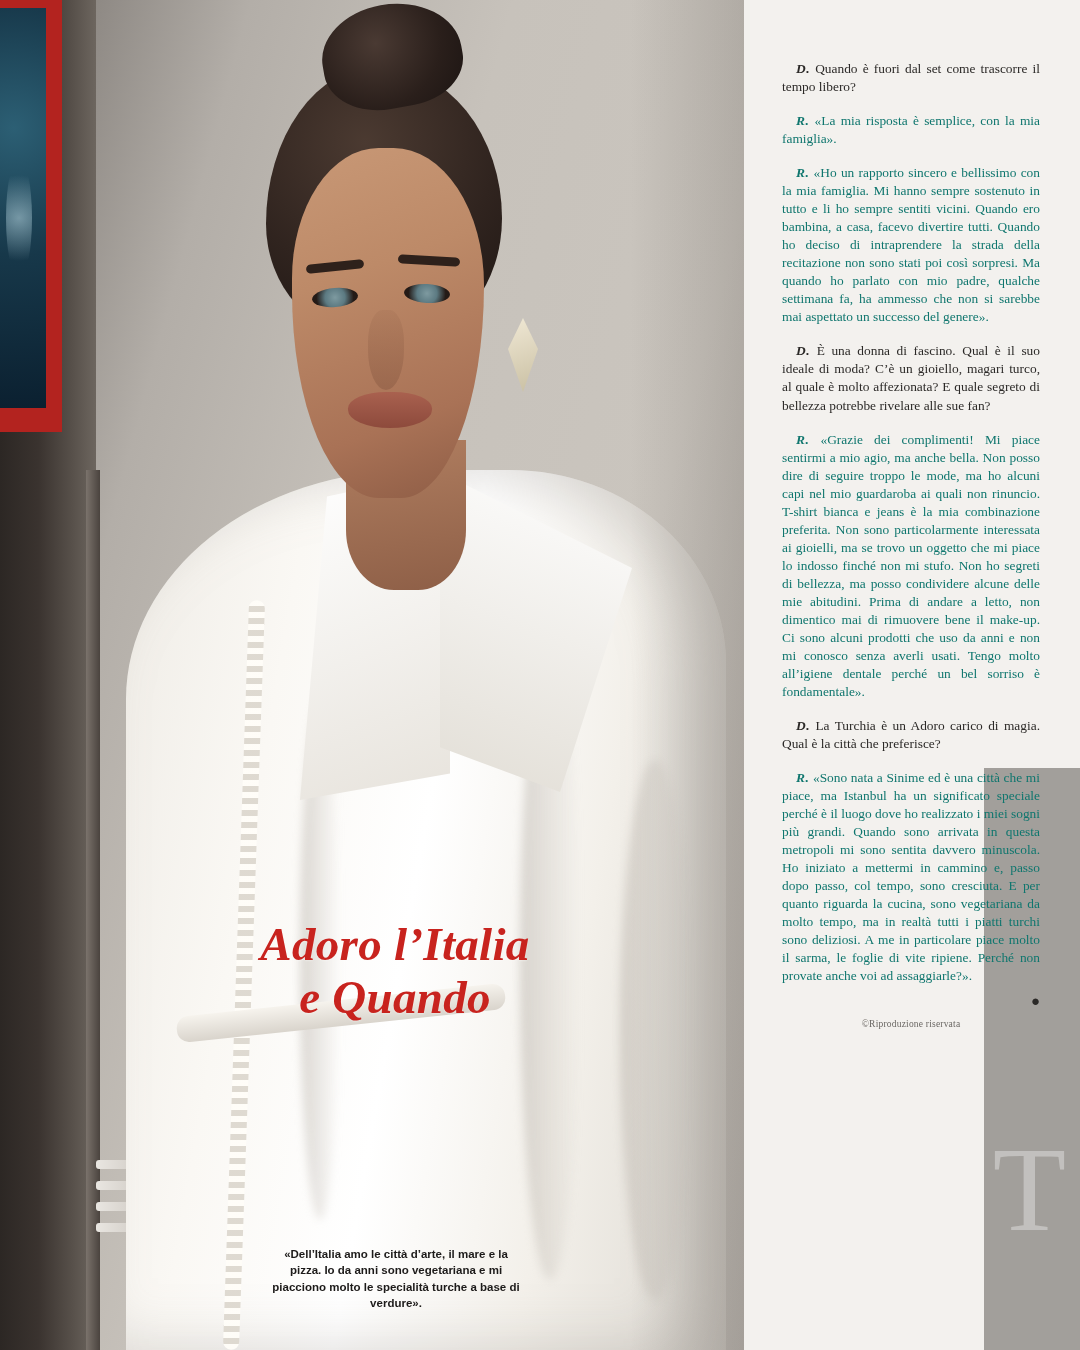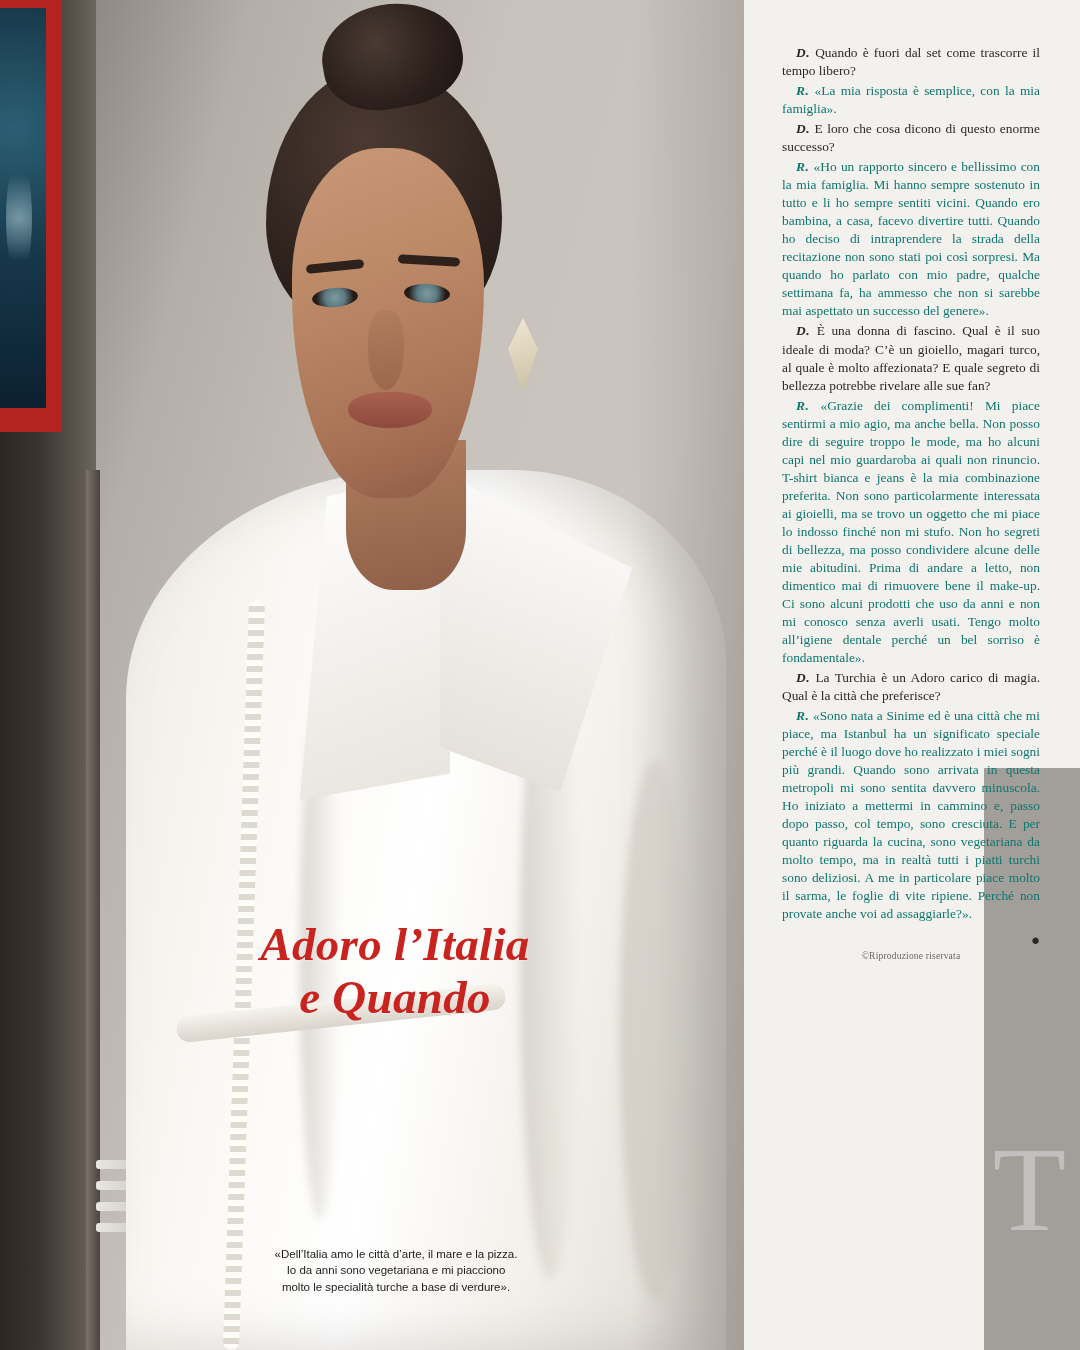"D. Quando è fuori dal" .qa { margin: 0 0 2px 0 -> 16px 0 2px 0 }
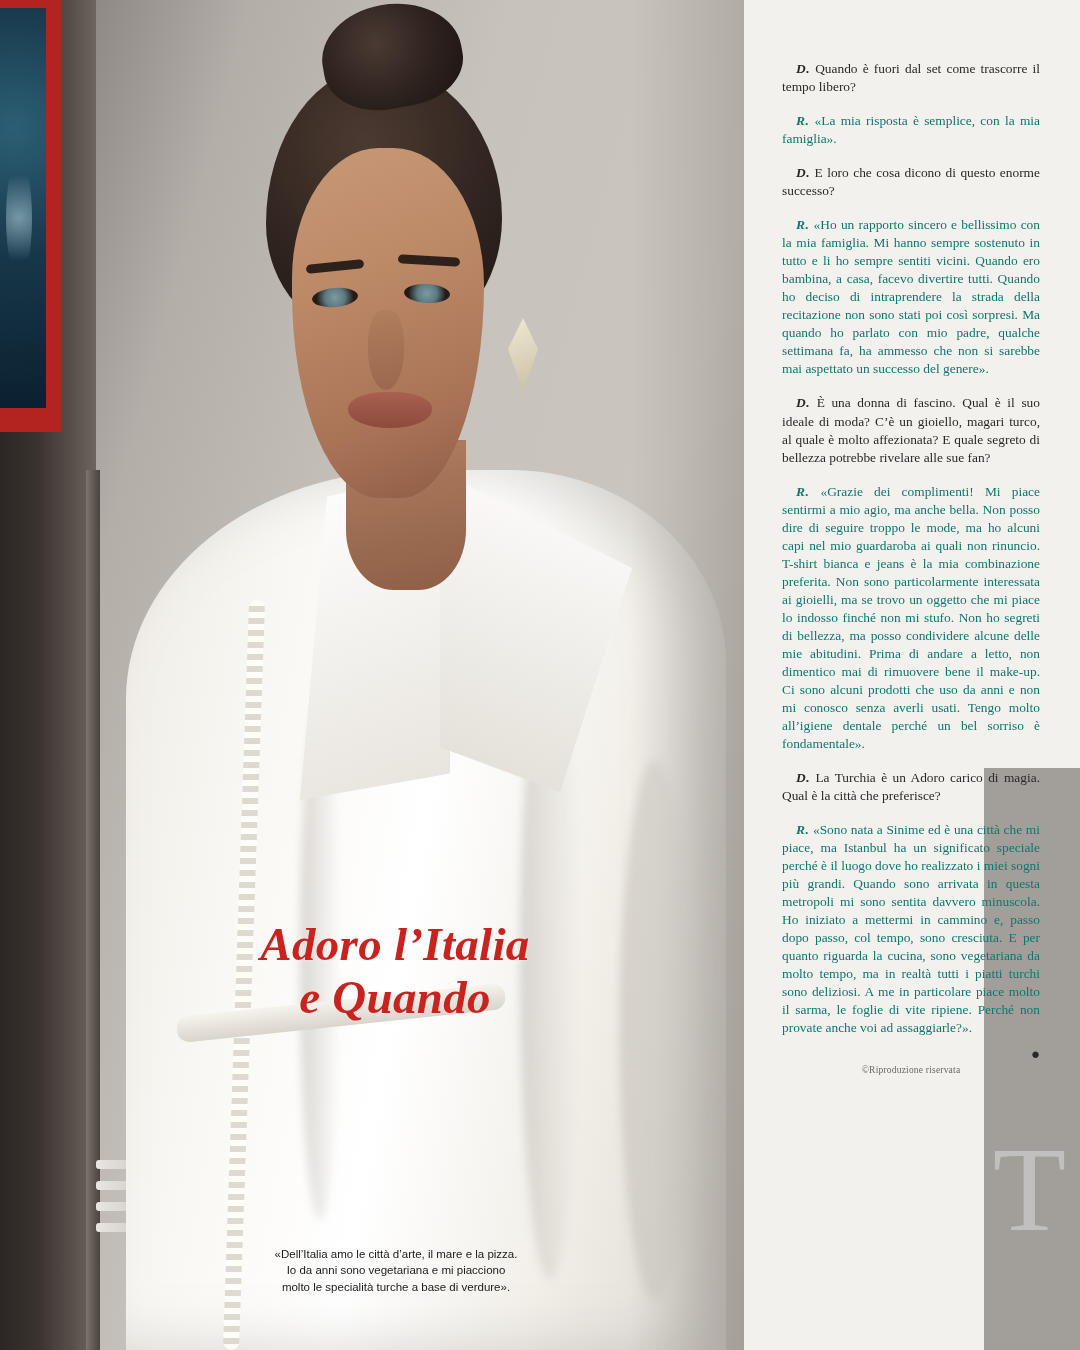"D. E loro che cosa" p.qa { html: <p> <span>D.</span> <span>E loro che cosa dicono di questo enorme successo?</span> </p> -> none }
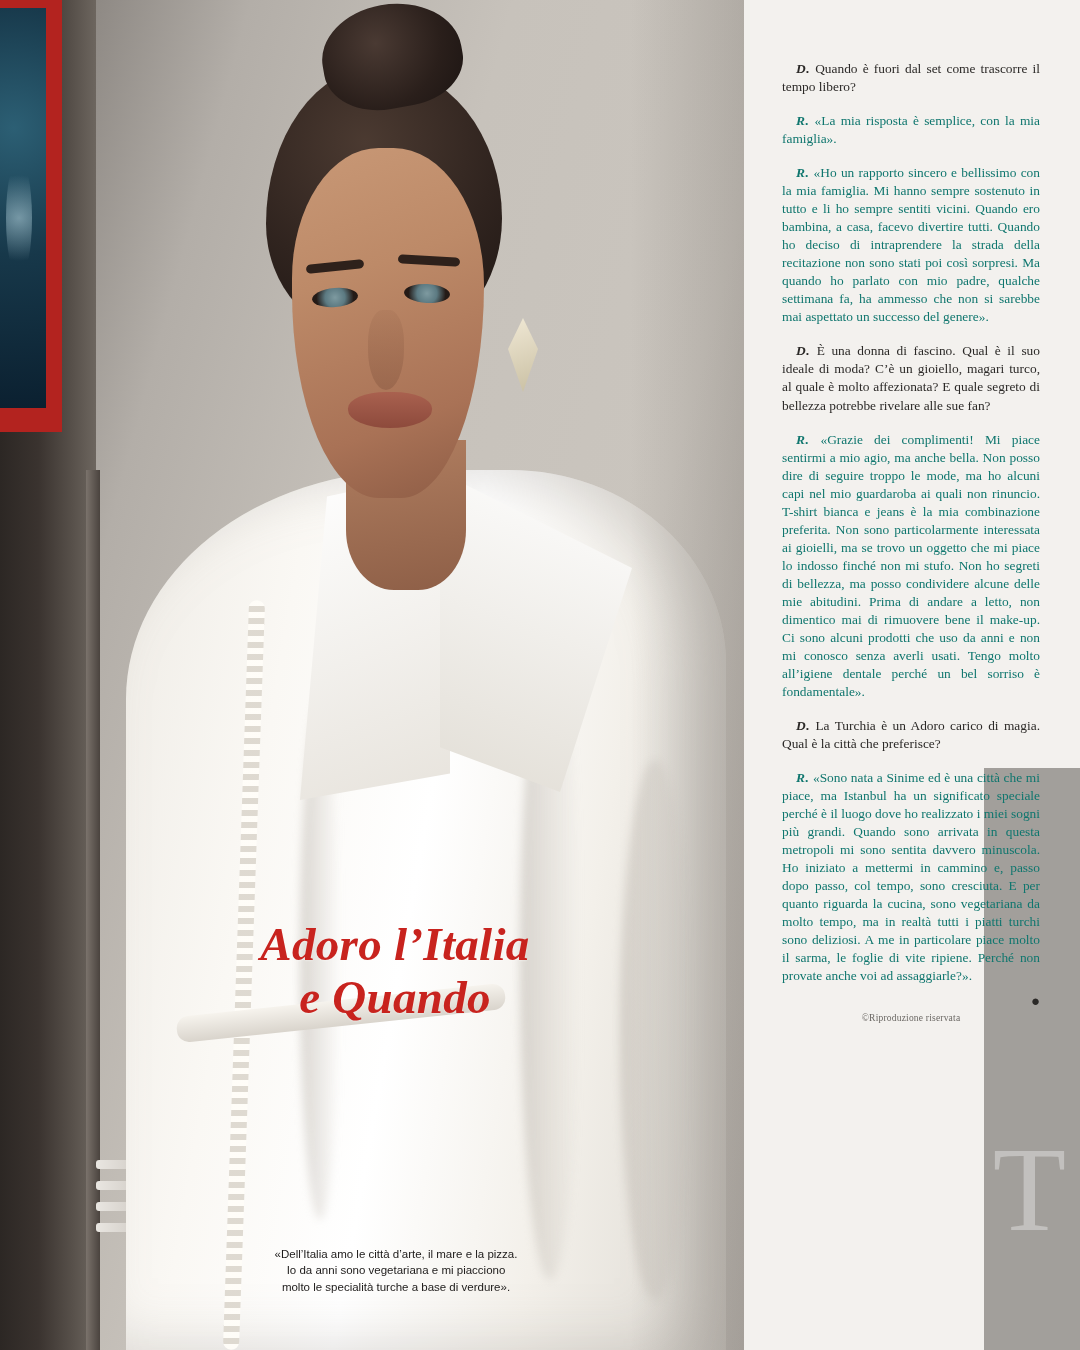"©Riproduzione riservata" .credit { margin-top: none -> 6px }
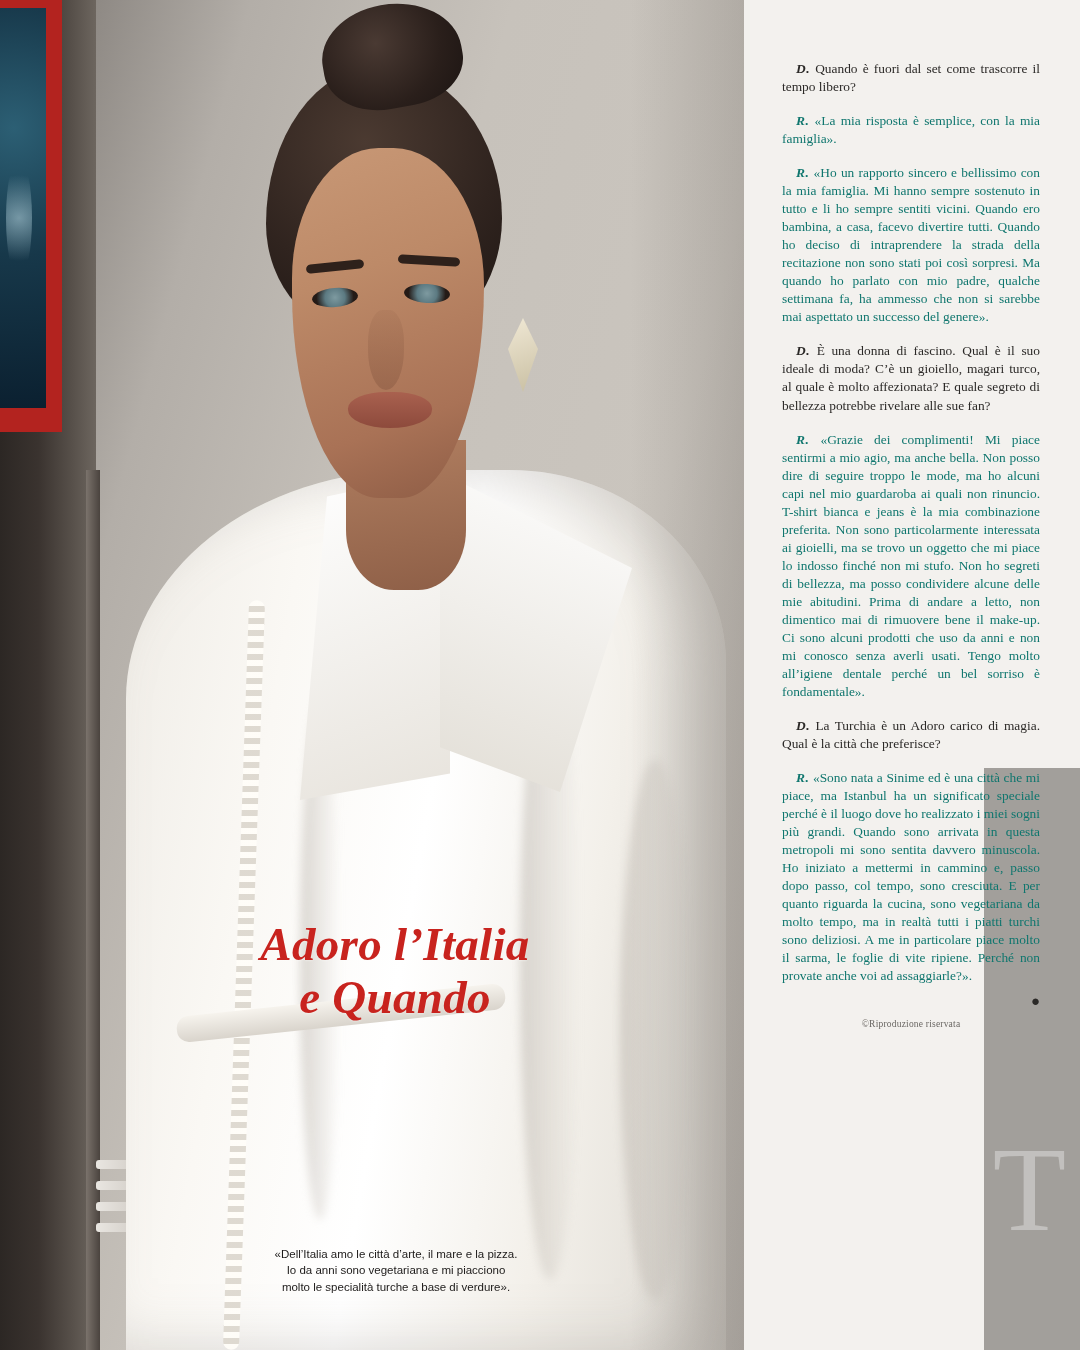"«Dell’Italia amo le città d’arte," .caption { font-weight: normal -> bold }
